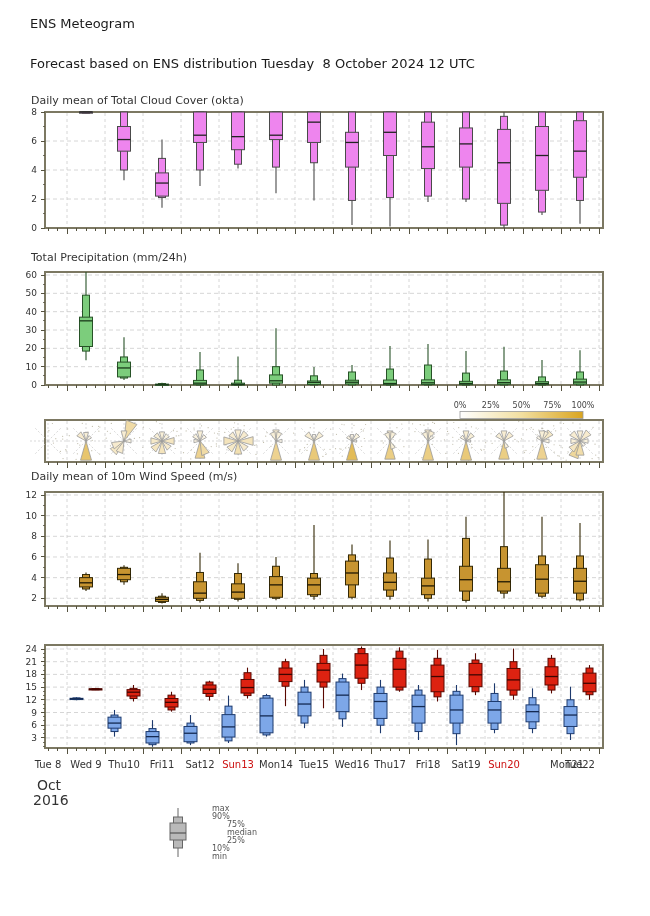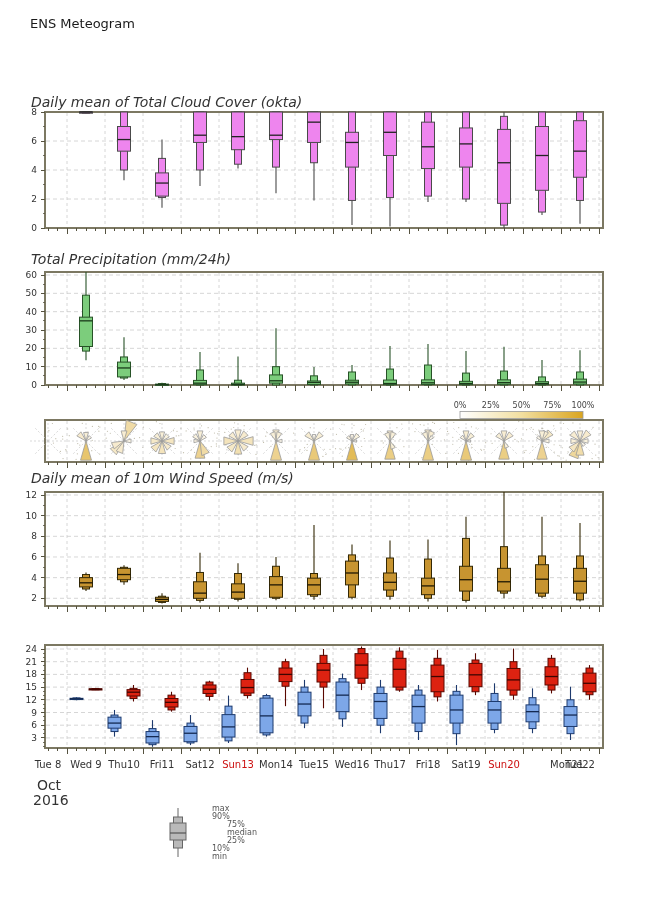"Forecast based on ENS distribution" div.hline { html: none -> <div>Forecast based on ENS distribution Tuesday 8 October 2024 12 UTC</div> }
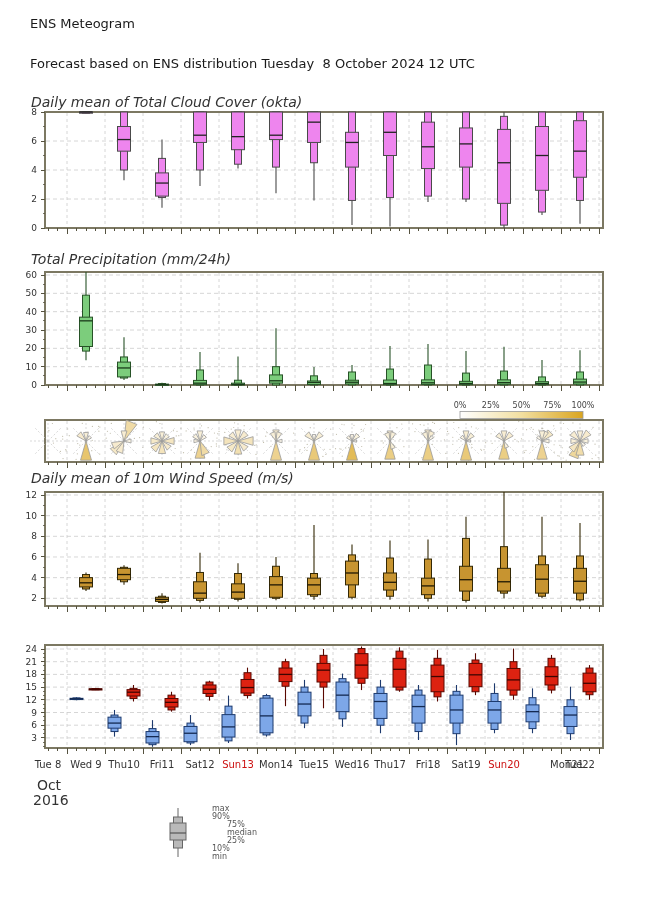"Daily mean of Total Cloud" .ptitle { font-size: 14px -> 11px; font-style: italic -> none }
